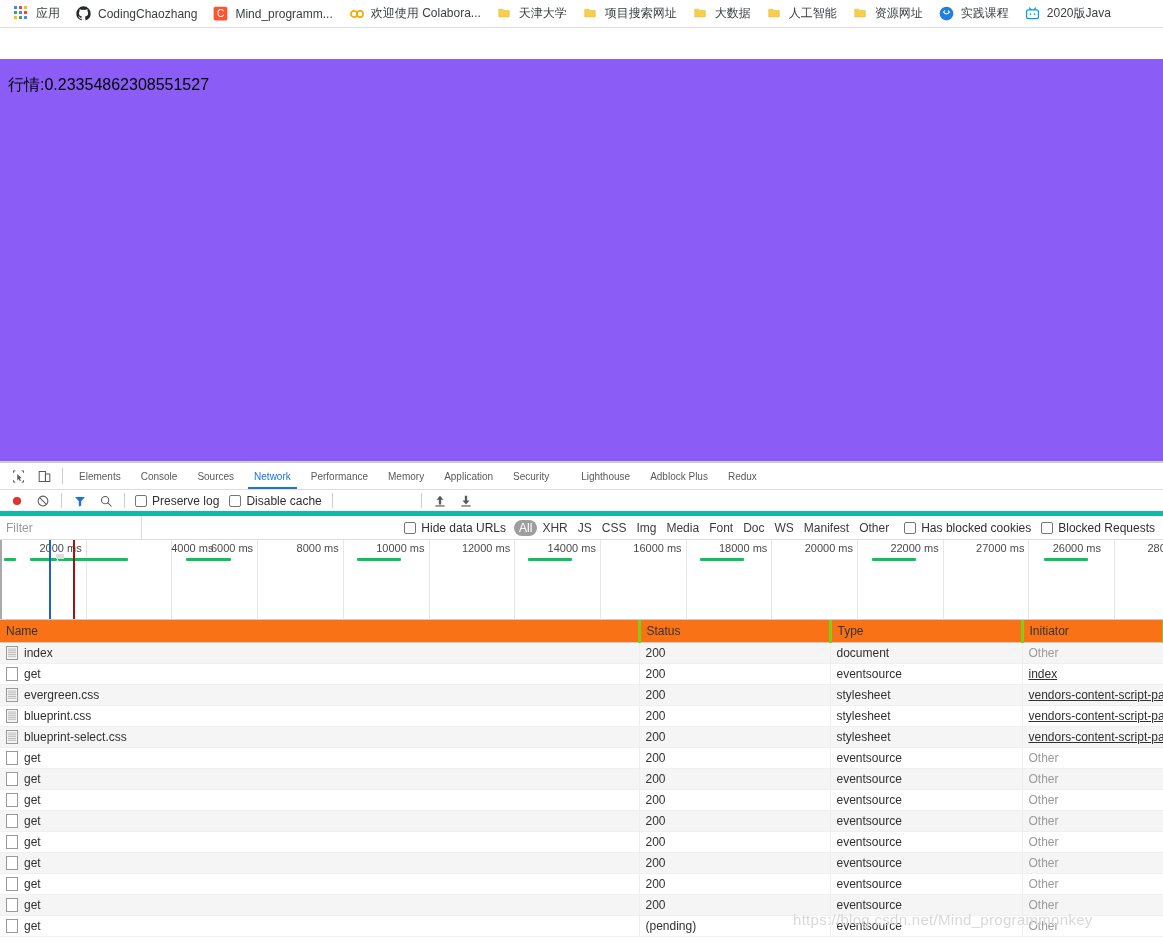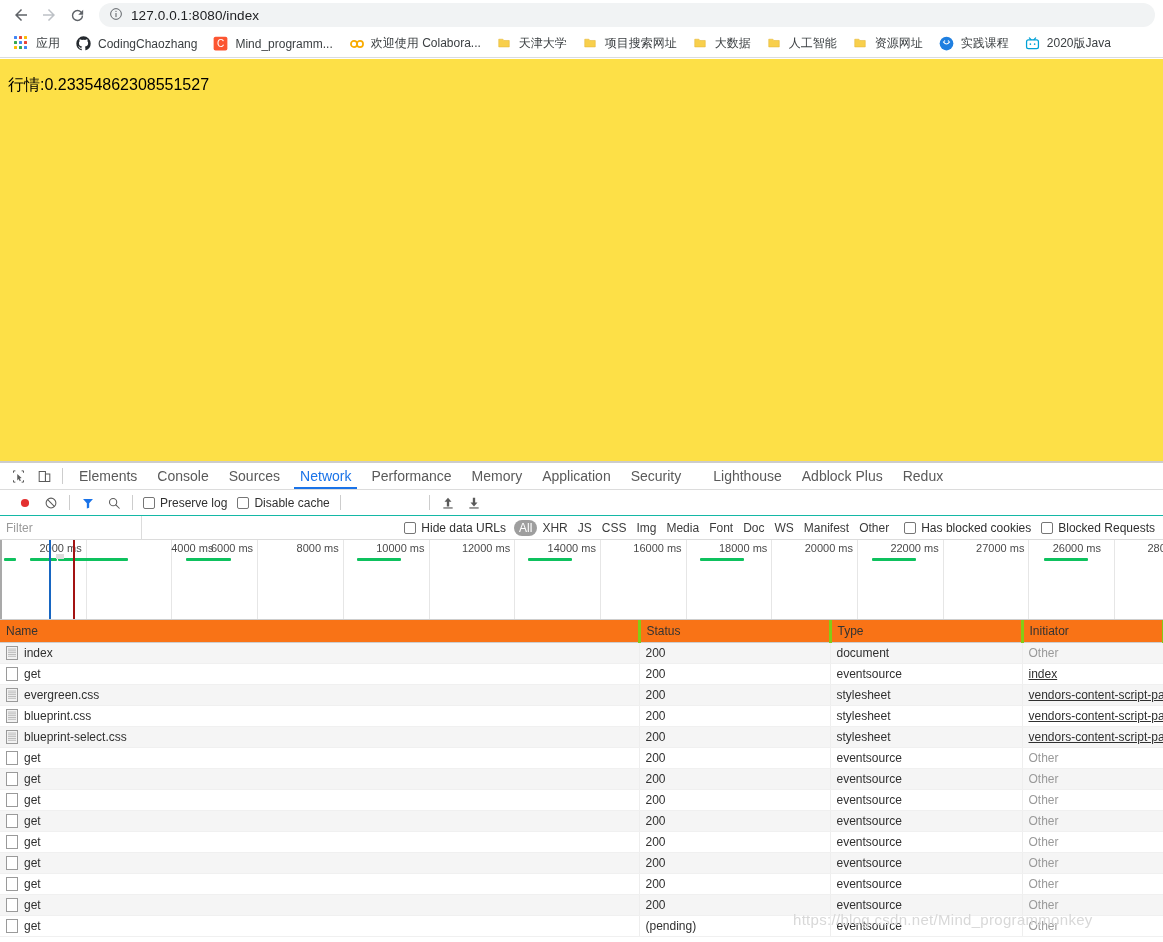"127.0.0.1:8080/index" div.navbar { html: <div> <div> <svg> <path></path> </svg> </div> <div> <svg> <path></path> </svg> </div> <div> <svg> <path></path> </svg> </div> <div> <span> <svg> <circle></circle> <rect></rect> <circle></circle> </svg> </span> <span>127.0.0.1:8080/index</span> </div> </div> -> none }
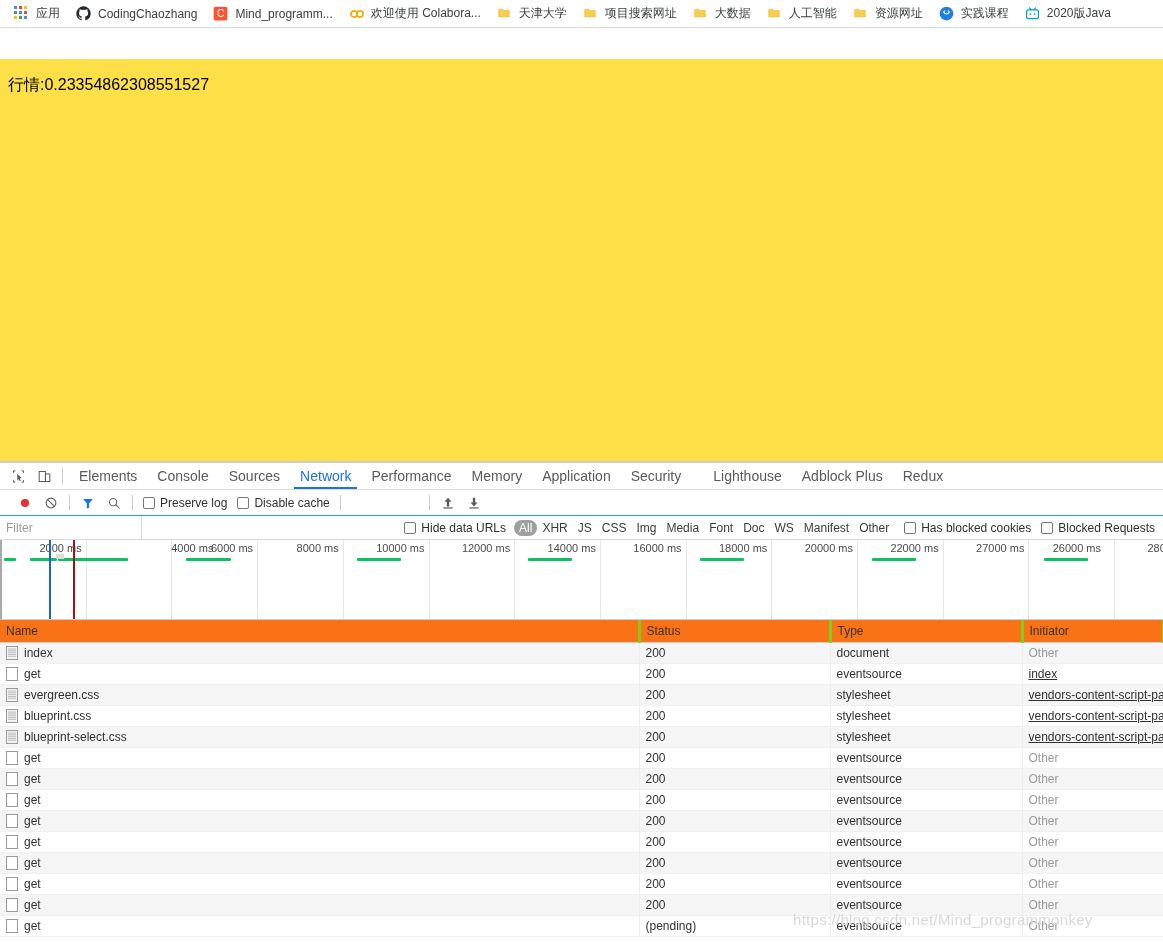"行情:0.23354862308551527" .viewport { background: #fde047 -> #8b5cf6 }
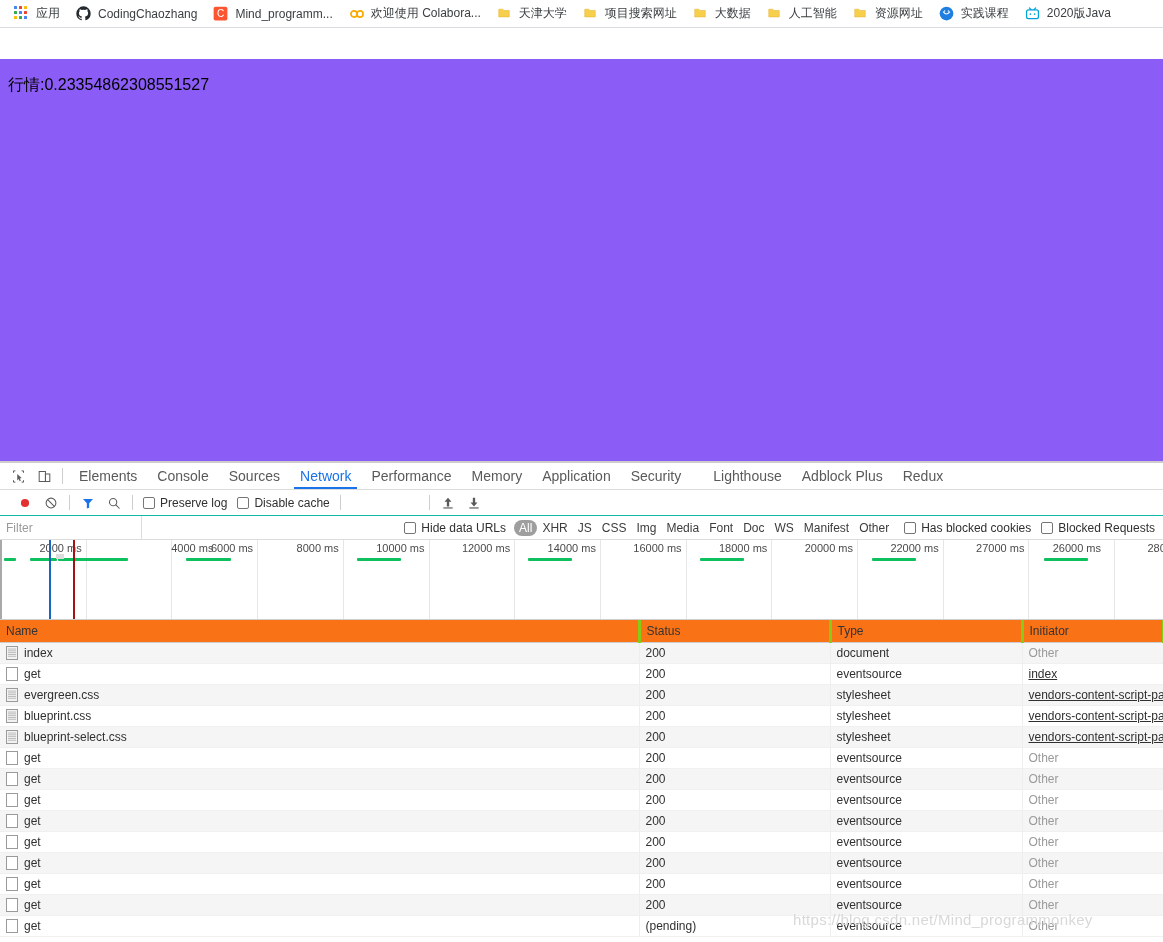"Elements" .dt-tab { font-size: 14px -> 10px }
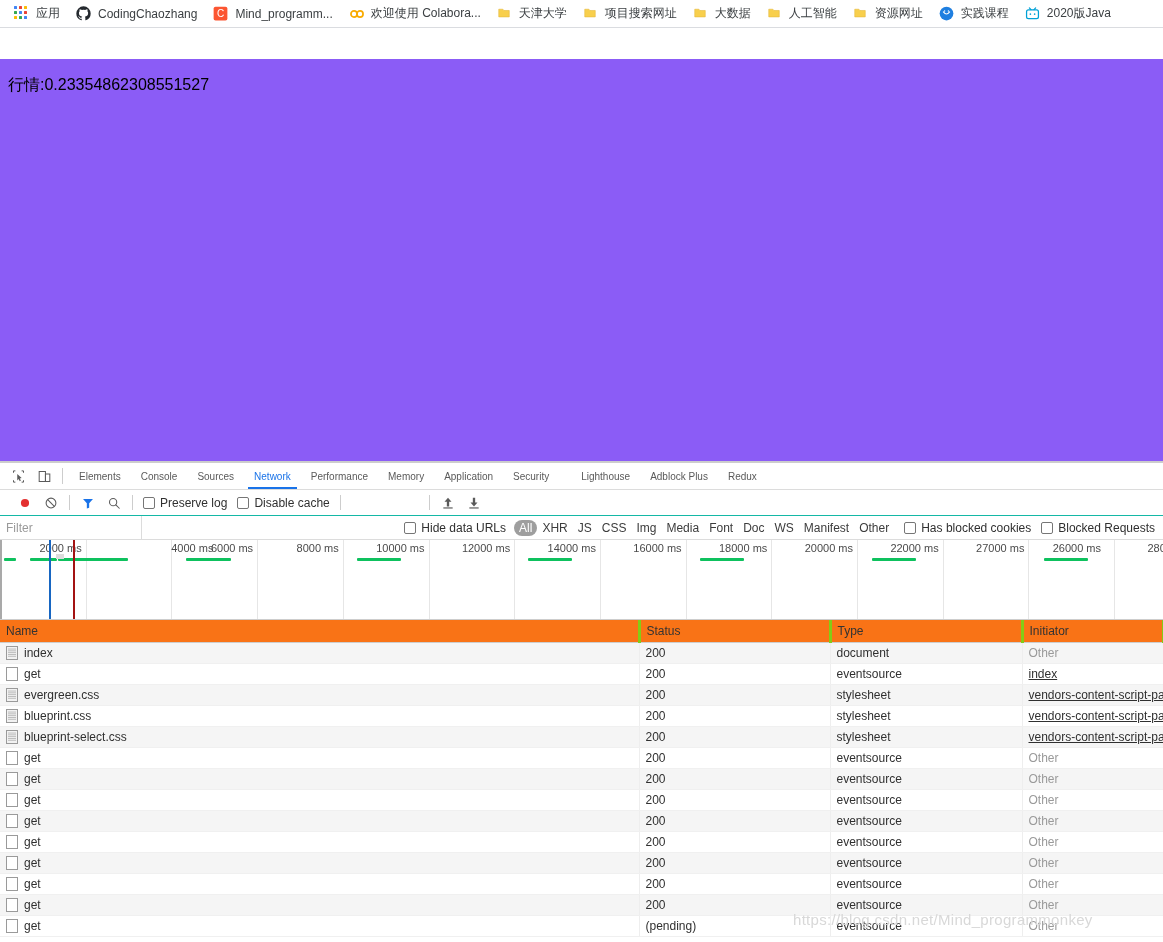"Preserve log" .dt-toolbar { border-bottom: 1px solid #14b8a6 -> 5px solid #14b8a6; padding: 0 12px -> 0 4px }
